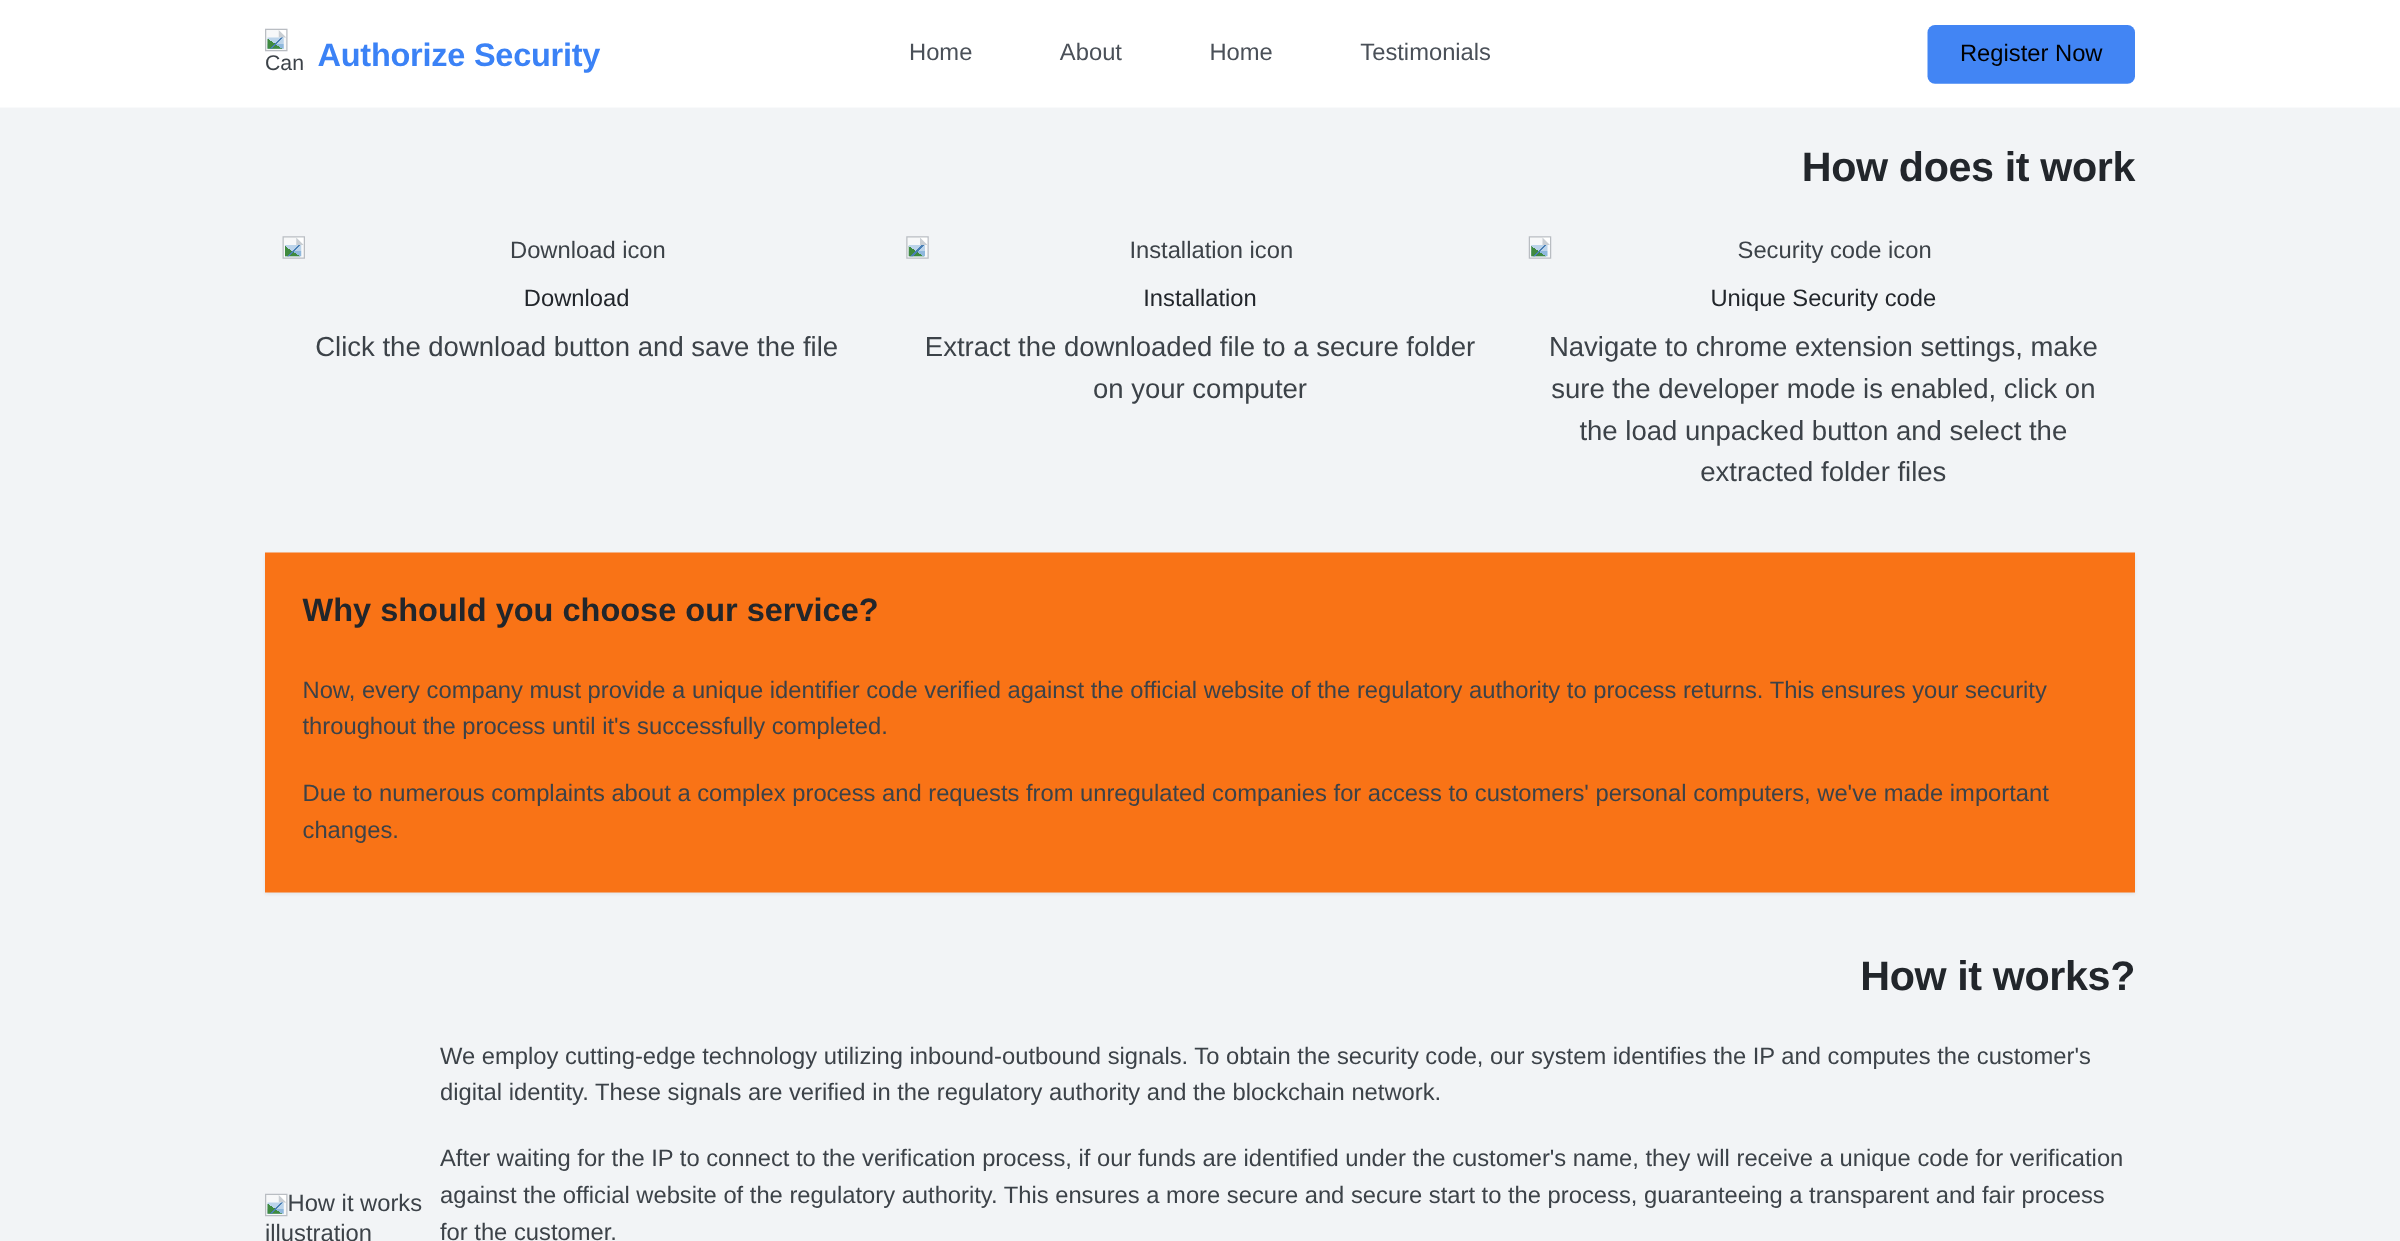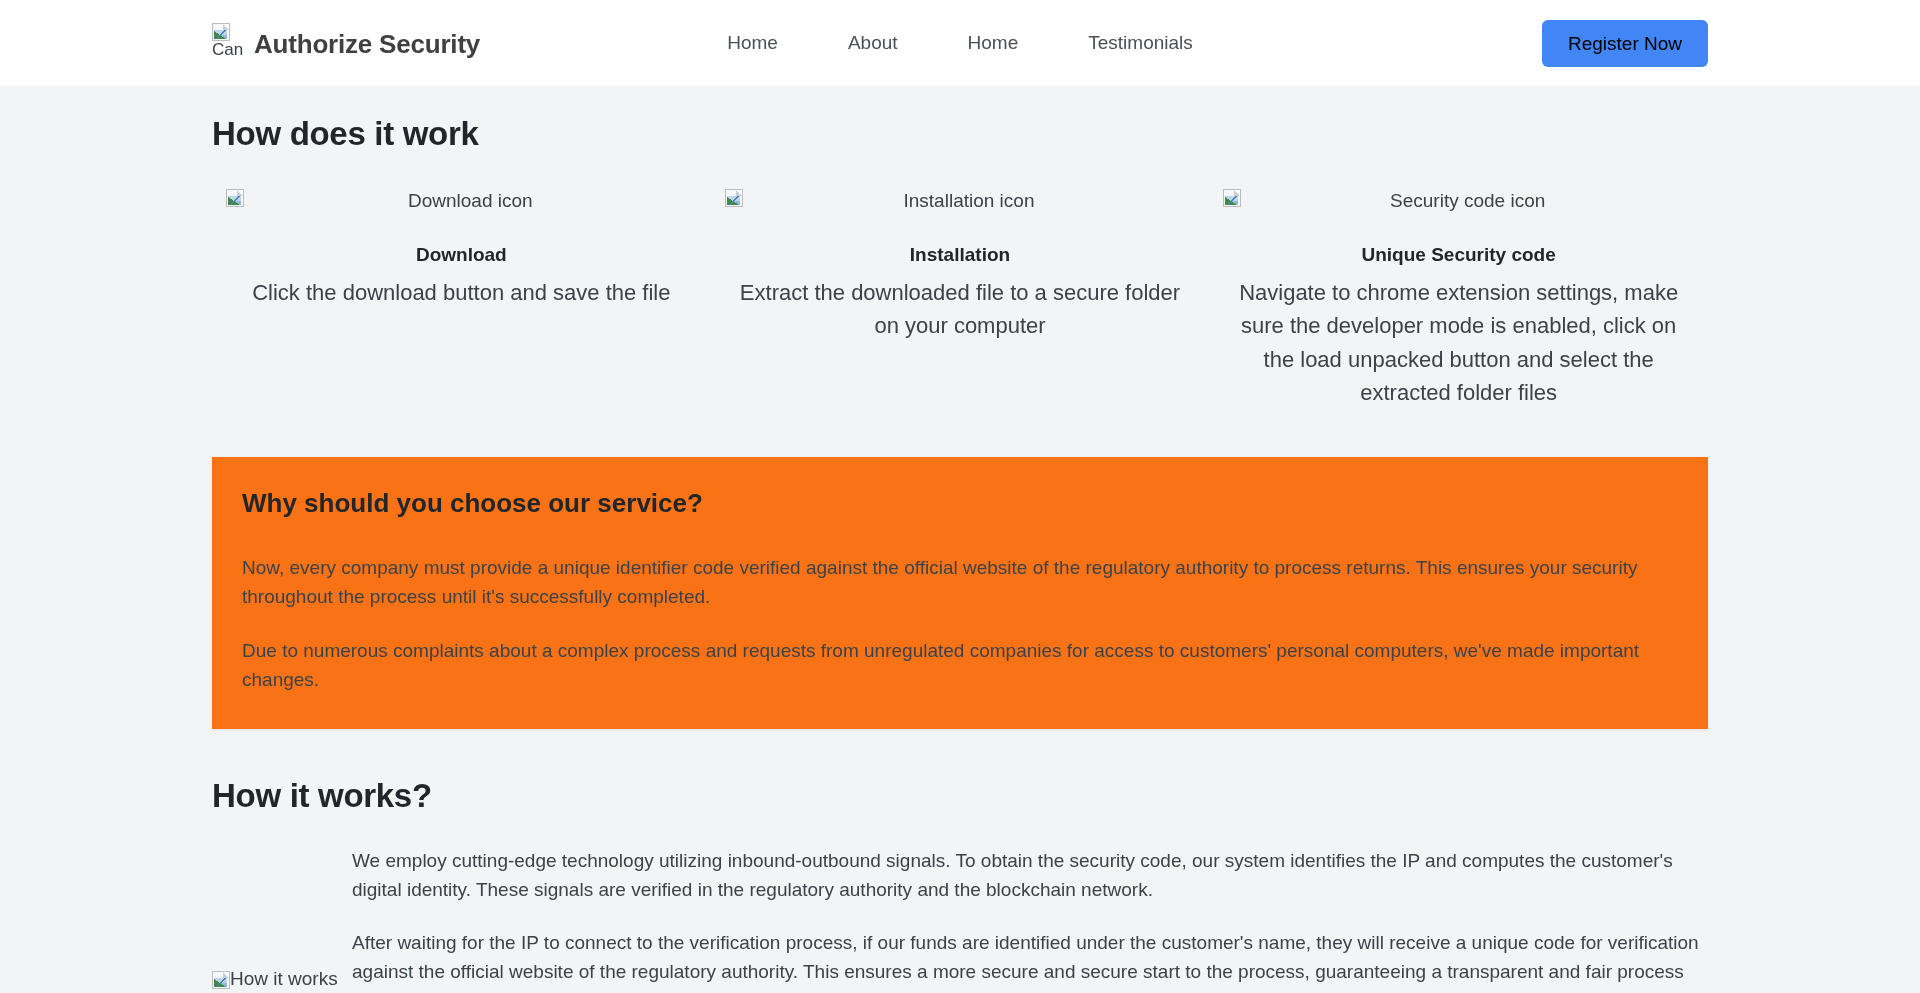"Authorize Security" .brand-name { color: #404040 -> #3b82f6 }
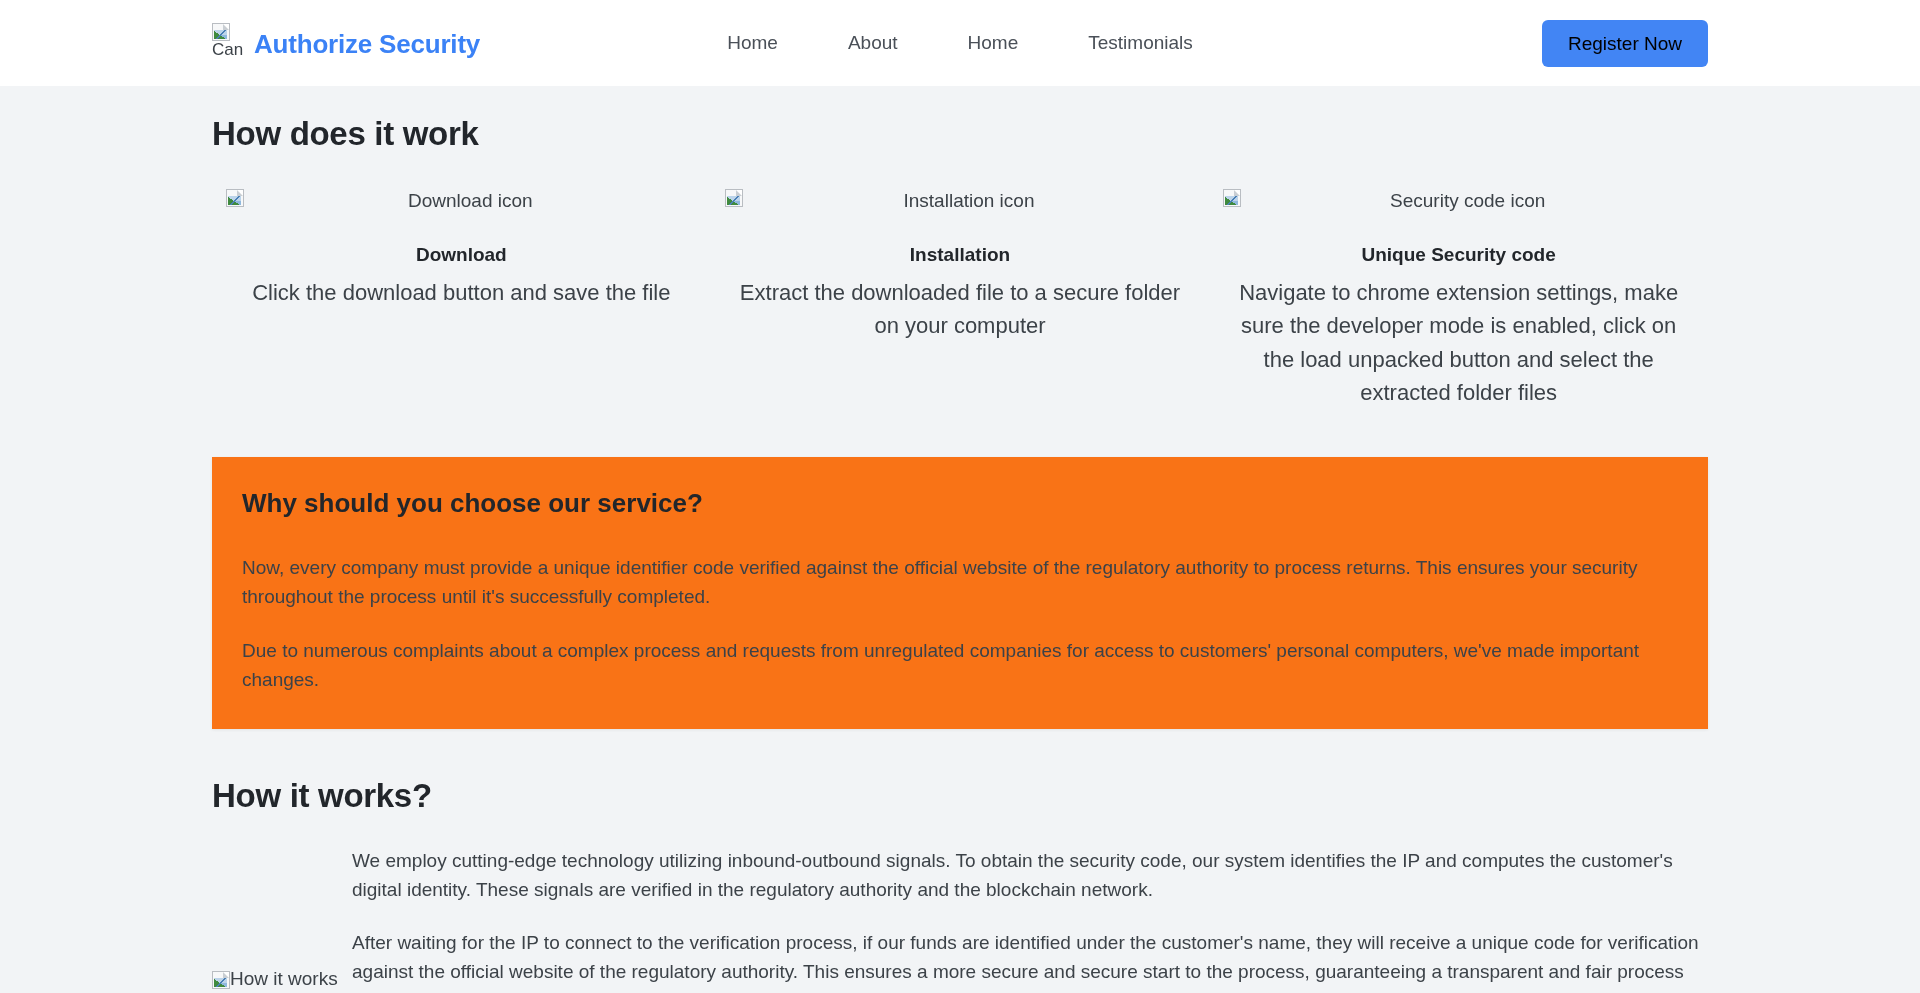"How does it work" .section-title { text-align: left -> right }
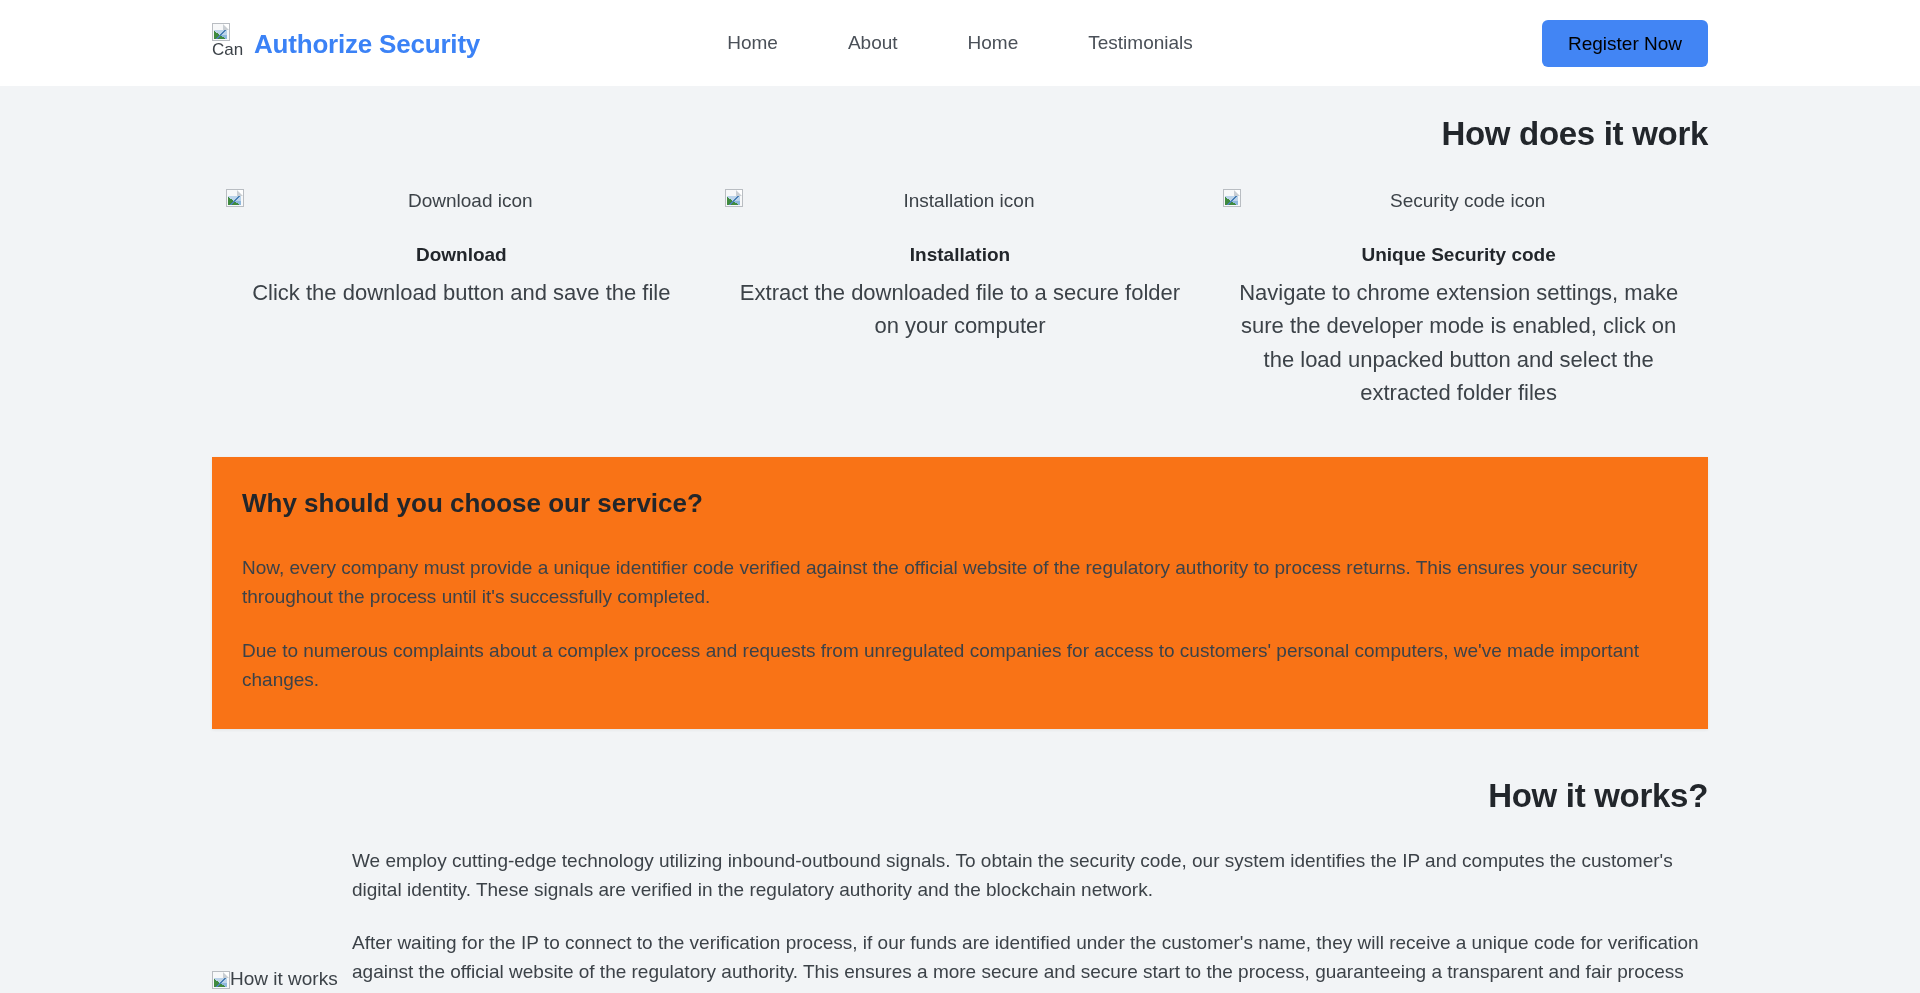"Download" .step-name { font-weight: 700 -> 400; margin-top: 29px -> 14px }
